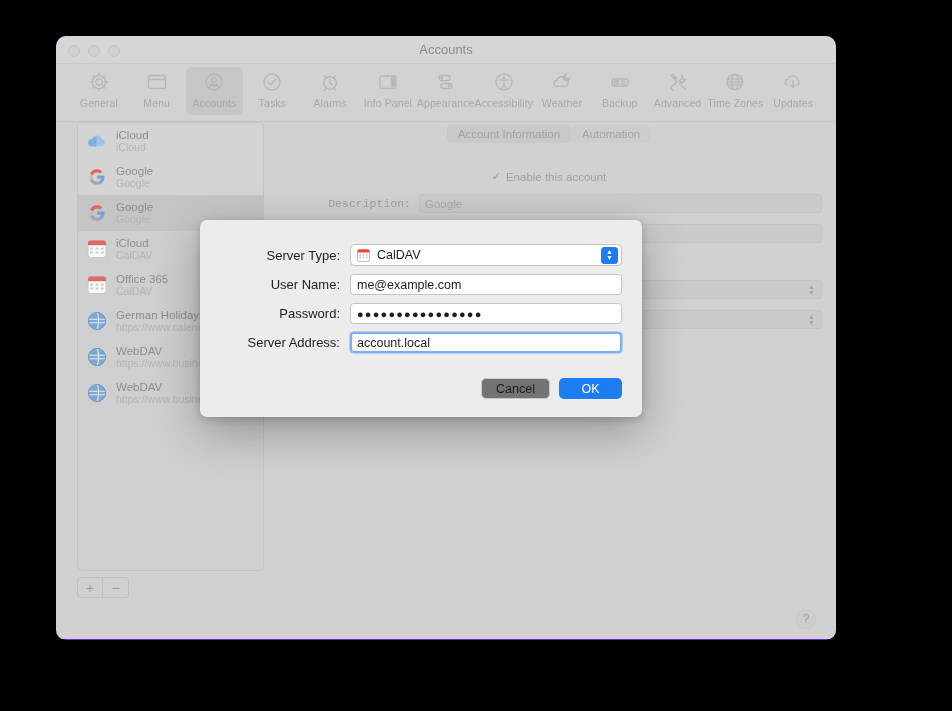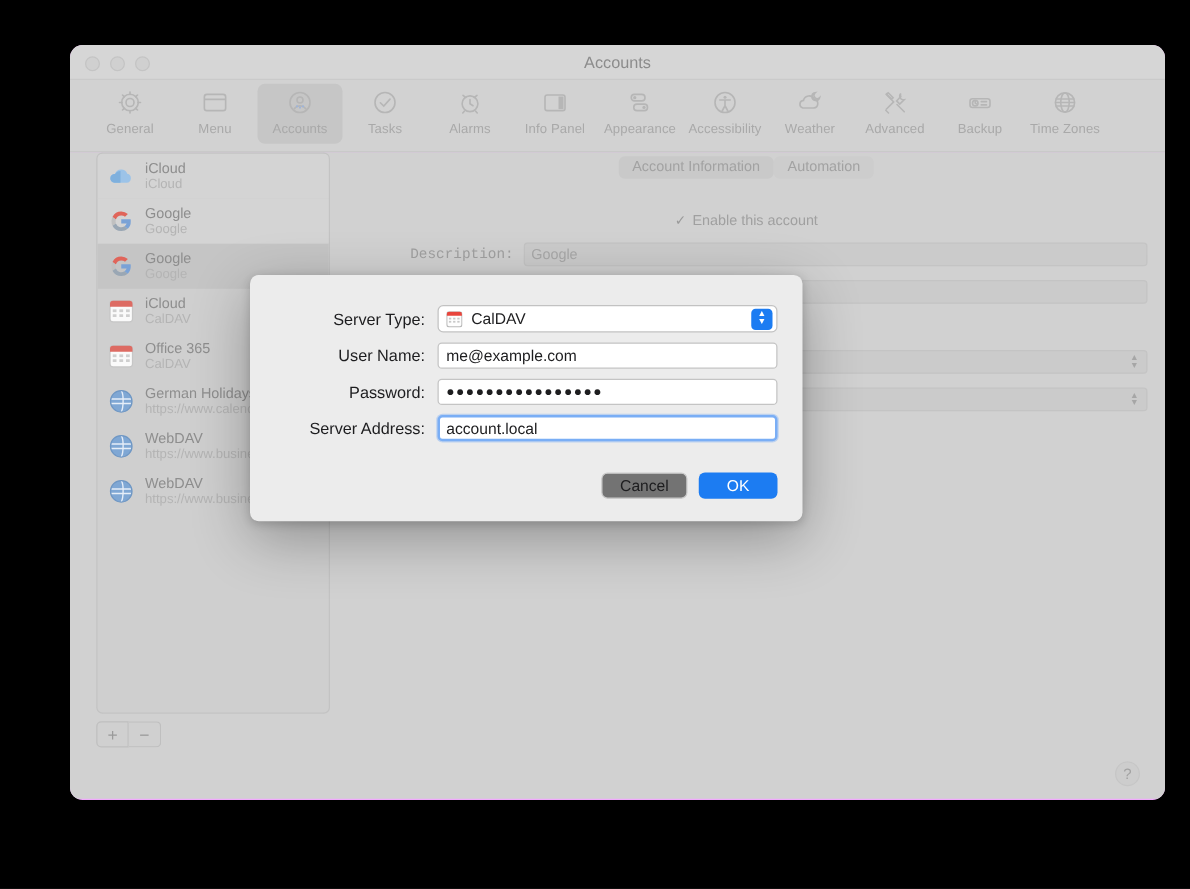"Accounts" .window { background: #f0abfc -> #6d28d9; width: 876px -> 780px }
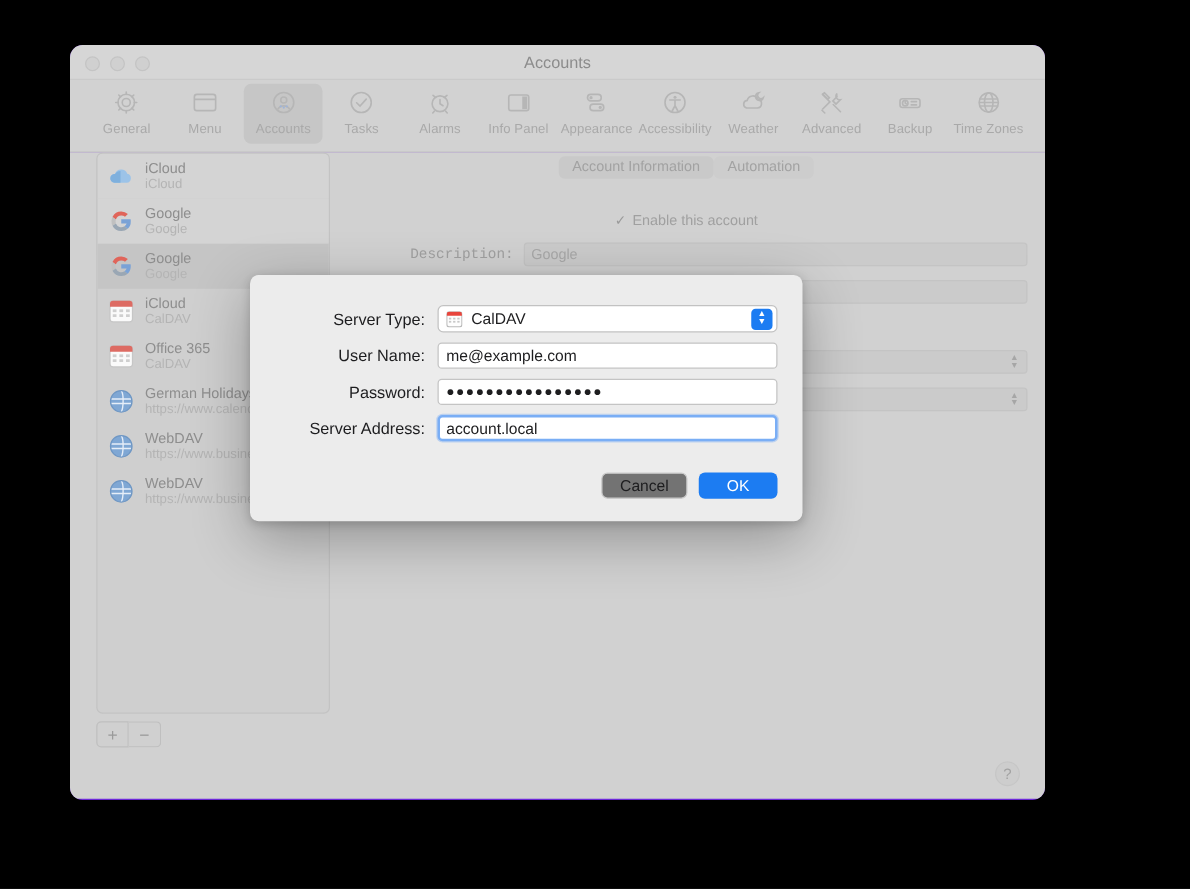"Advanced" div.tb-item { order: before "Backup" -> after "Backup" }
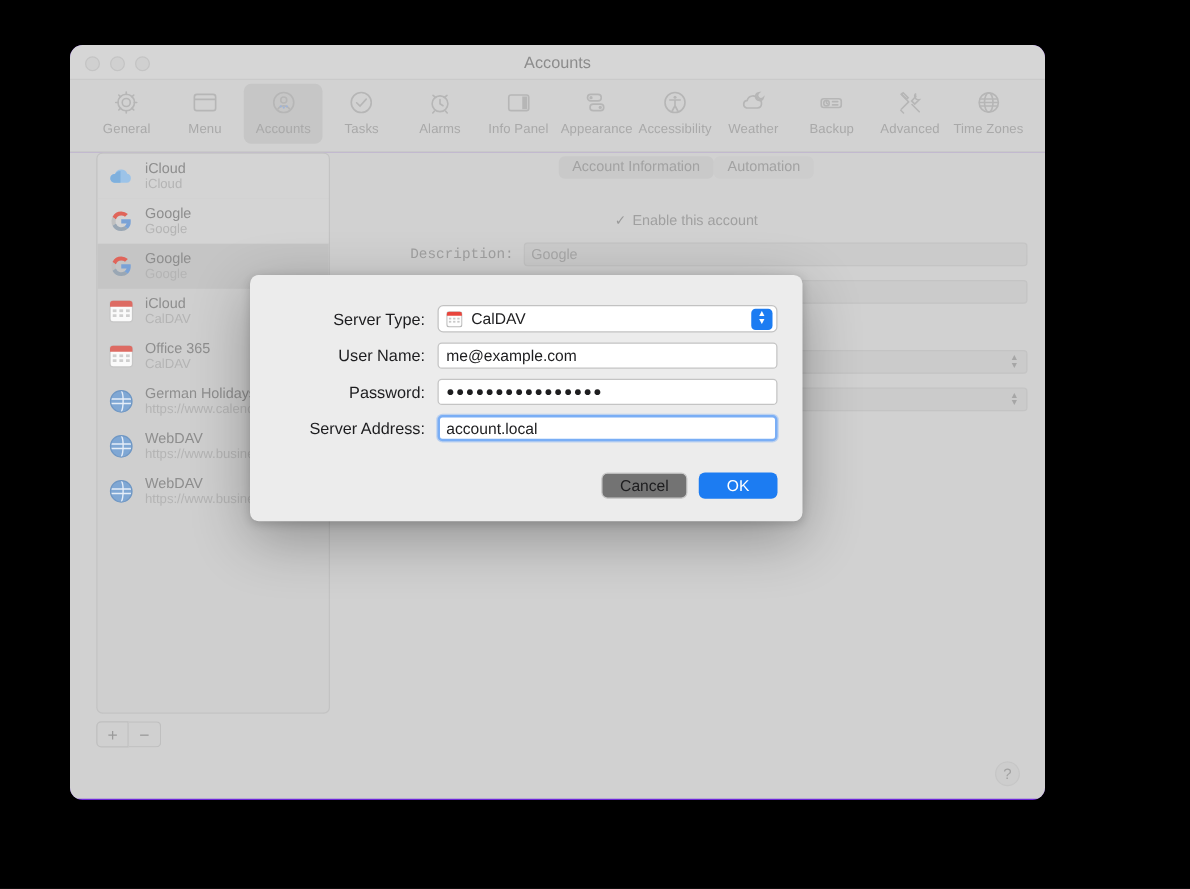"Updates" div.tb-item { html: none -> <div> <span> <svg> <path></path> <path></path> </svg> </span> <span>Updates</span> </div> }
